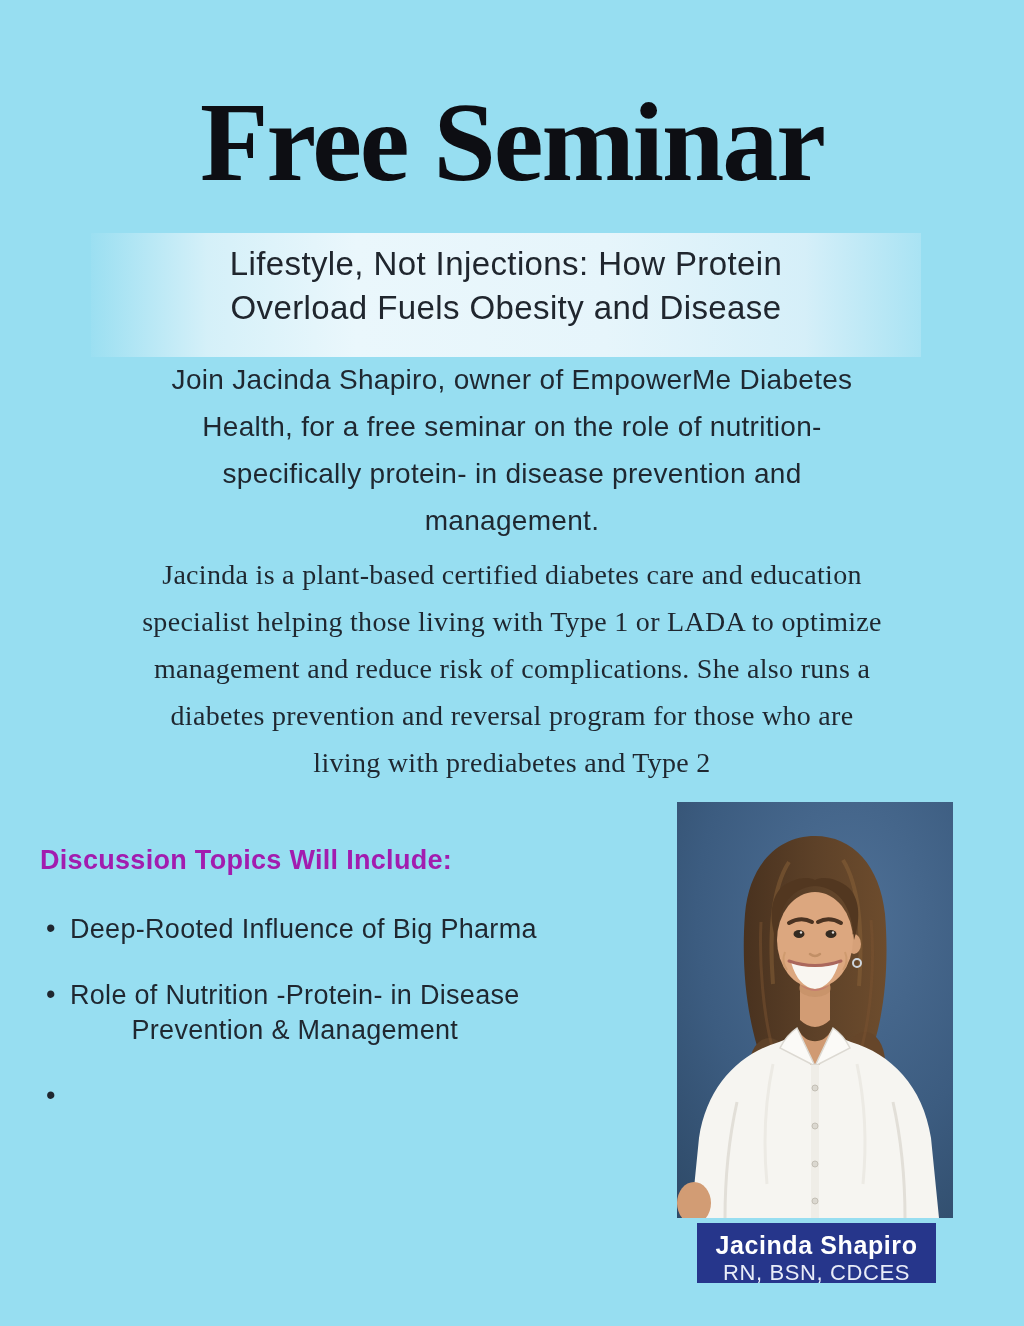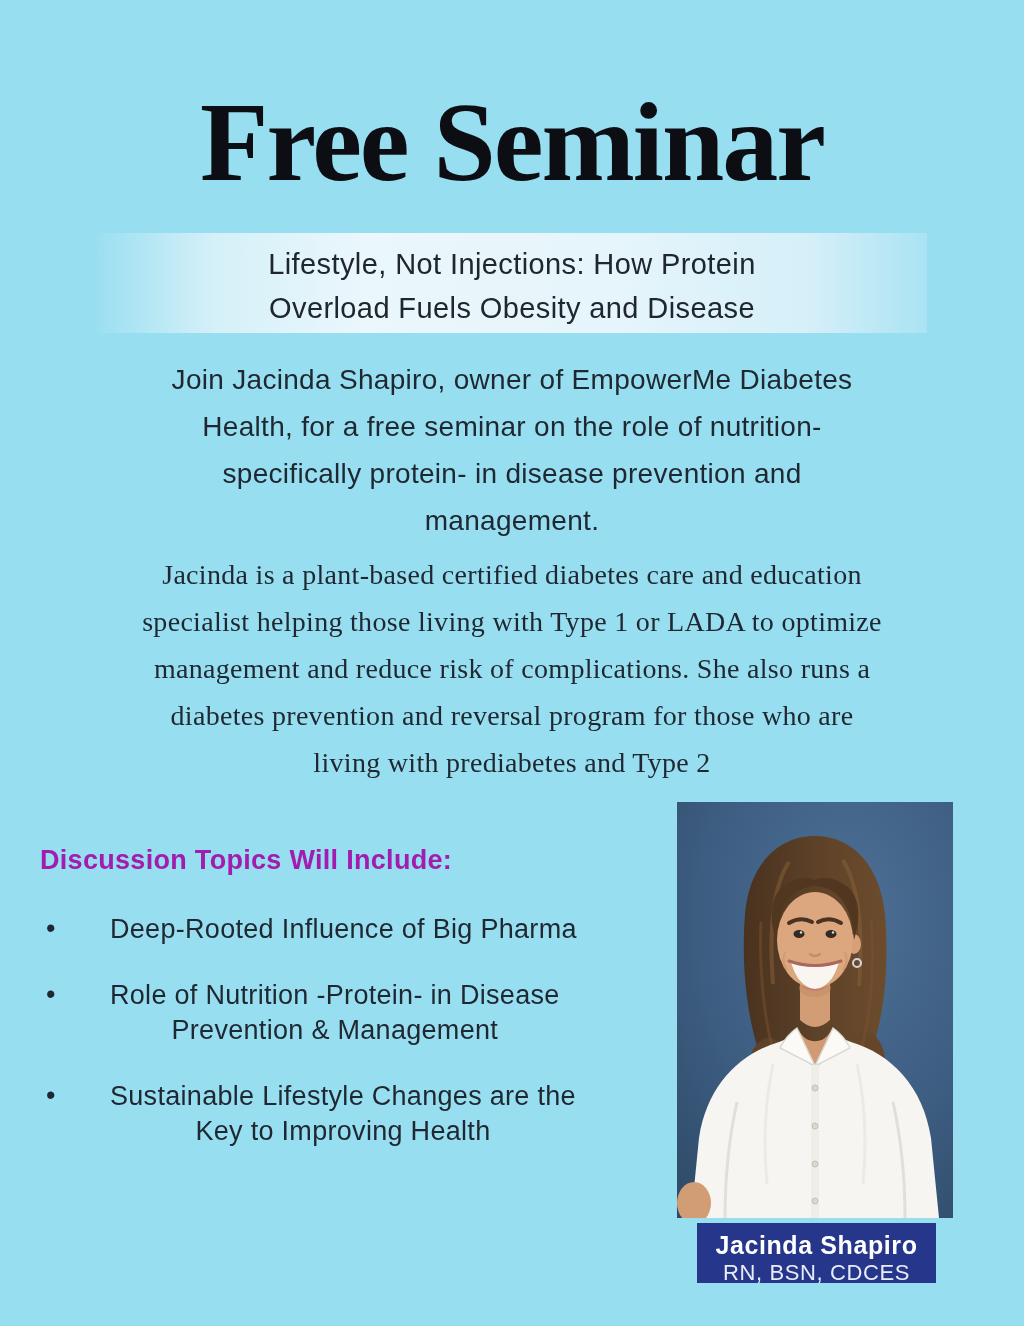"Lifestyle, Not Injections: How Protein" .band { font-size: 29px -> 33px; height: 100px -> 124px; left: 97px -> 91px }
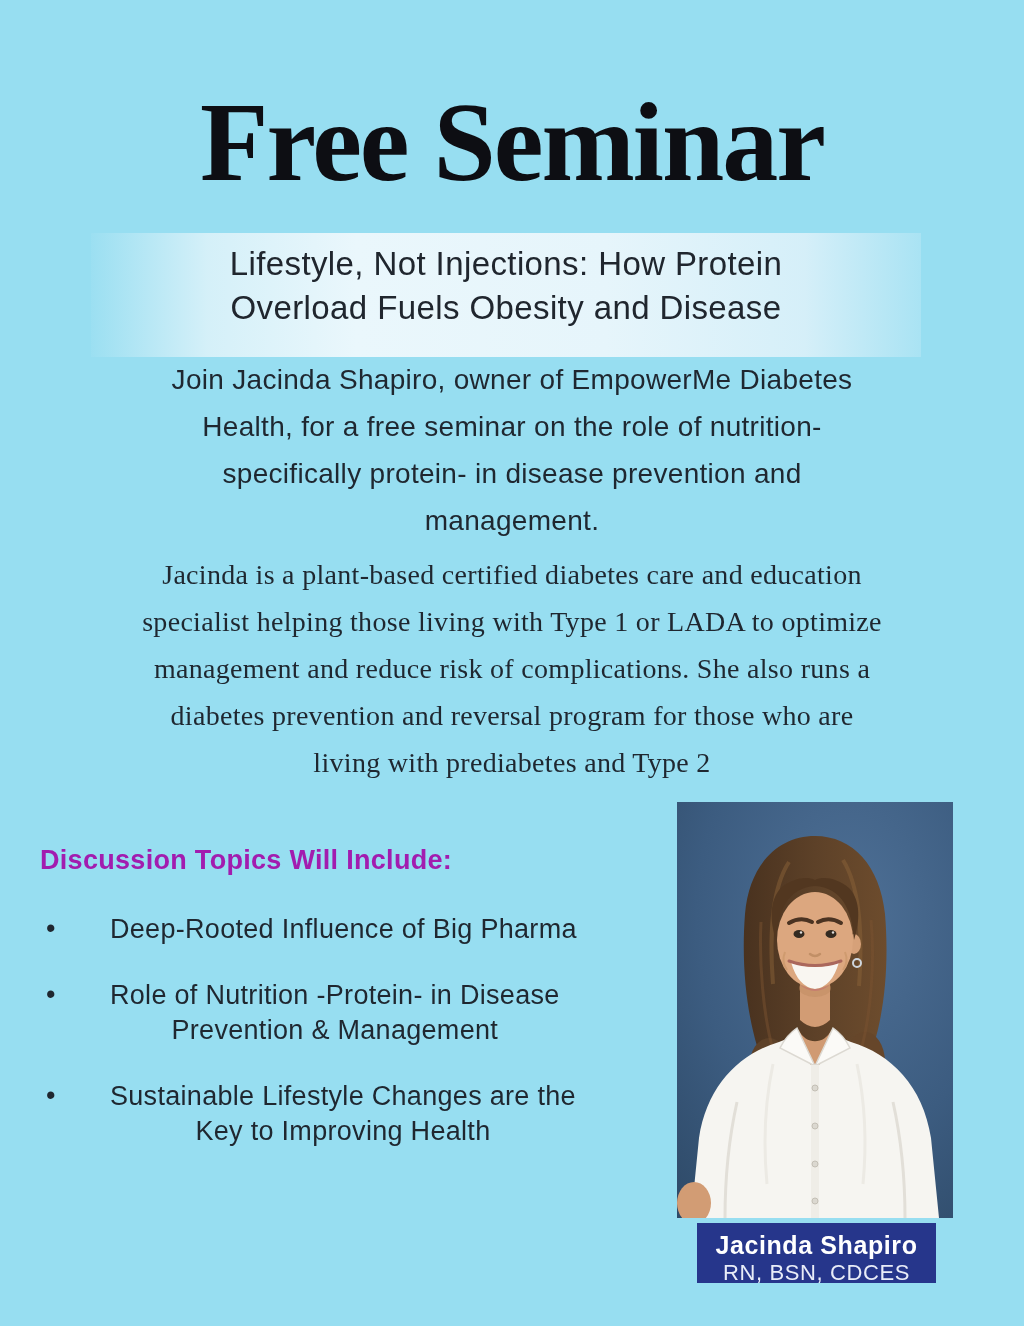"Deep-Rooted Influence of Big Pharma" .topics .tl { margin-left: 40px -> none }
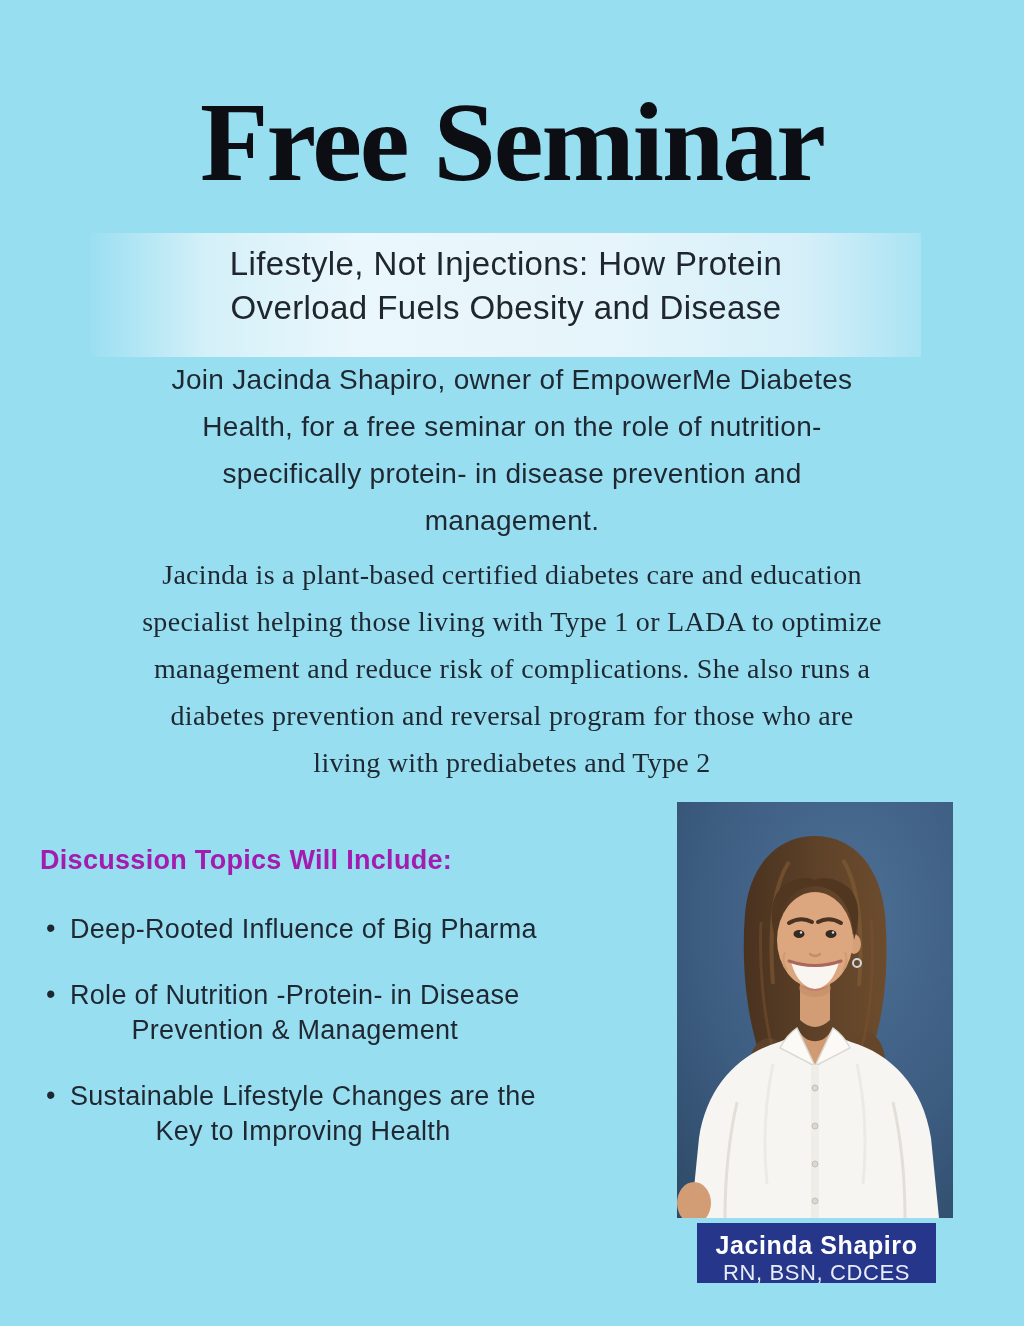"Sustainable Lifestyle Changes are the" span.txt { html: <span> <span>Sustainable Lifestyle Changes are the</span> <span>Key to Improving Health</span> </span> -> none }
